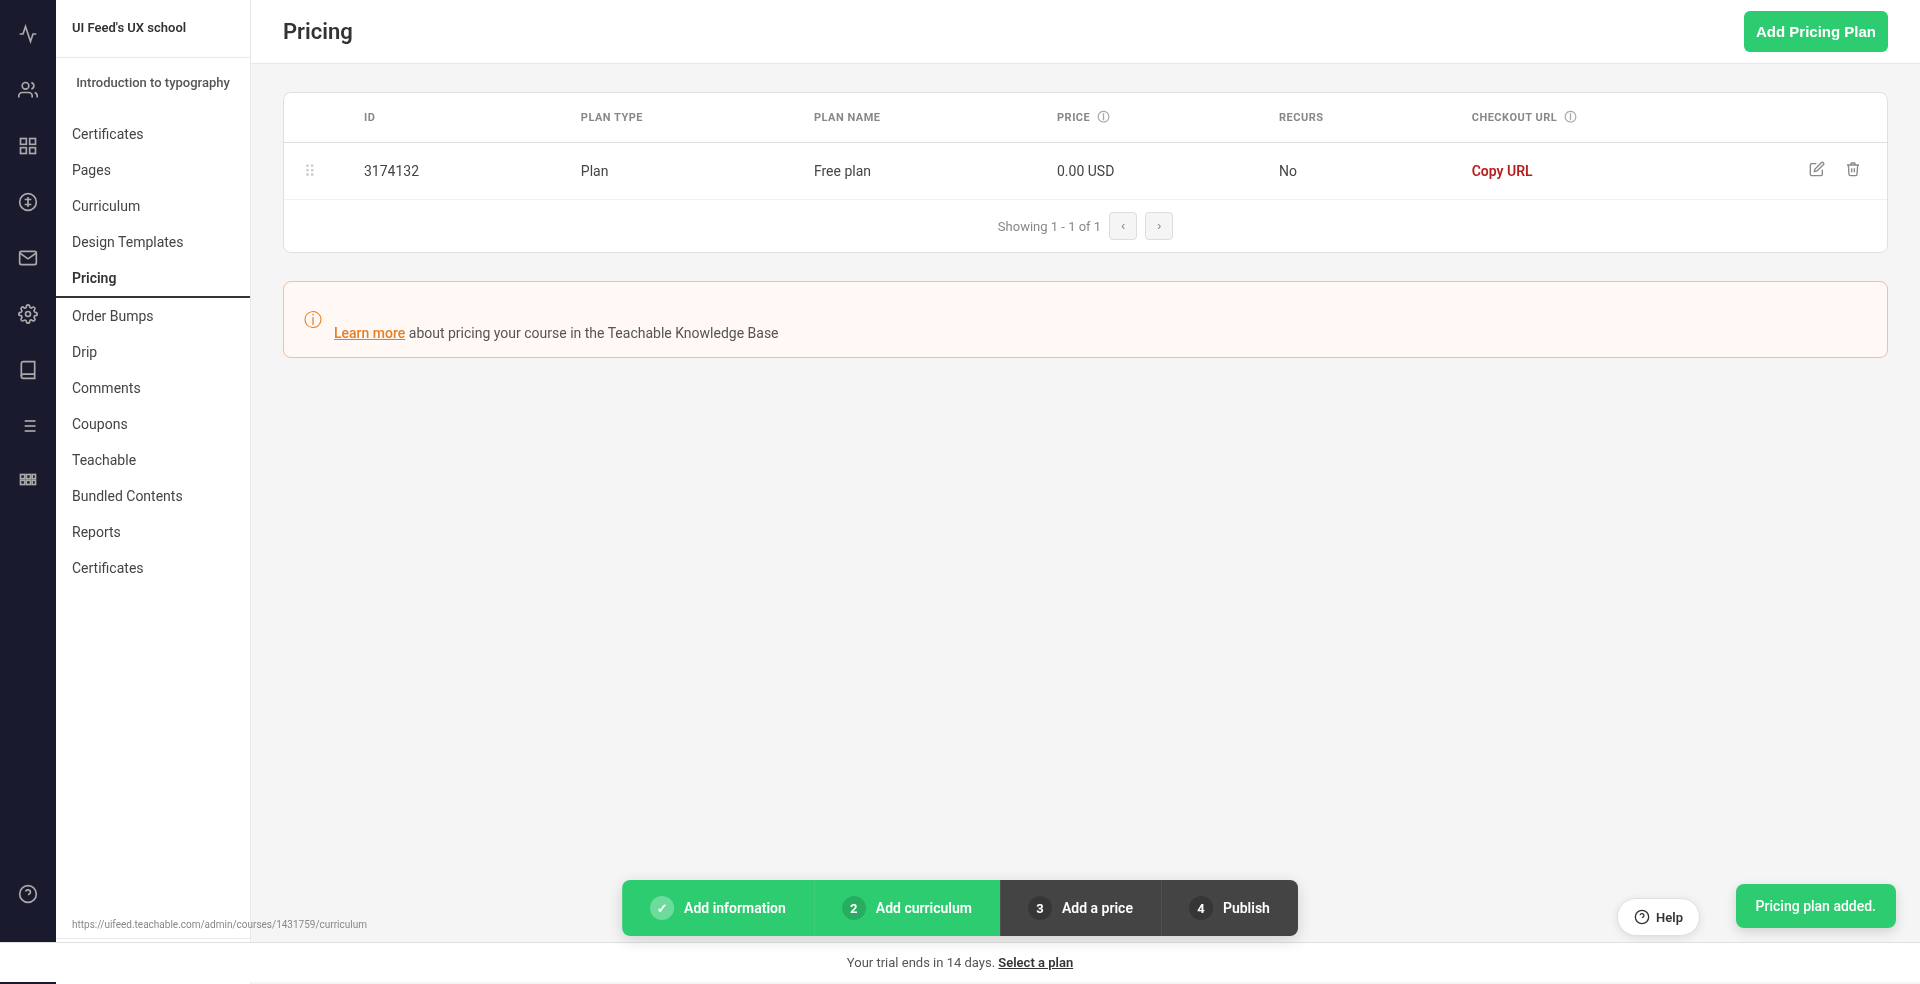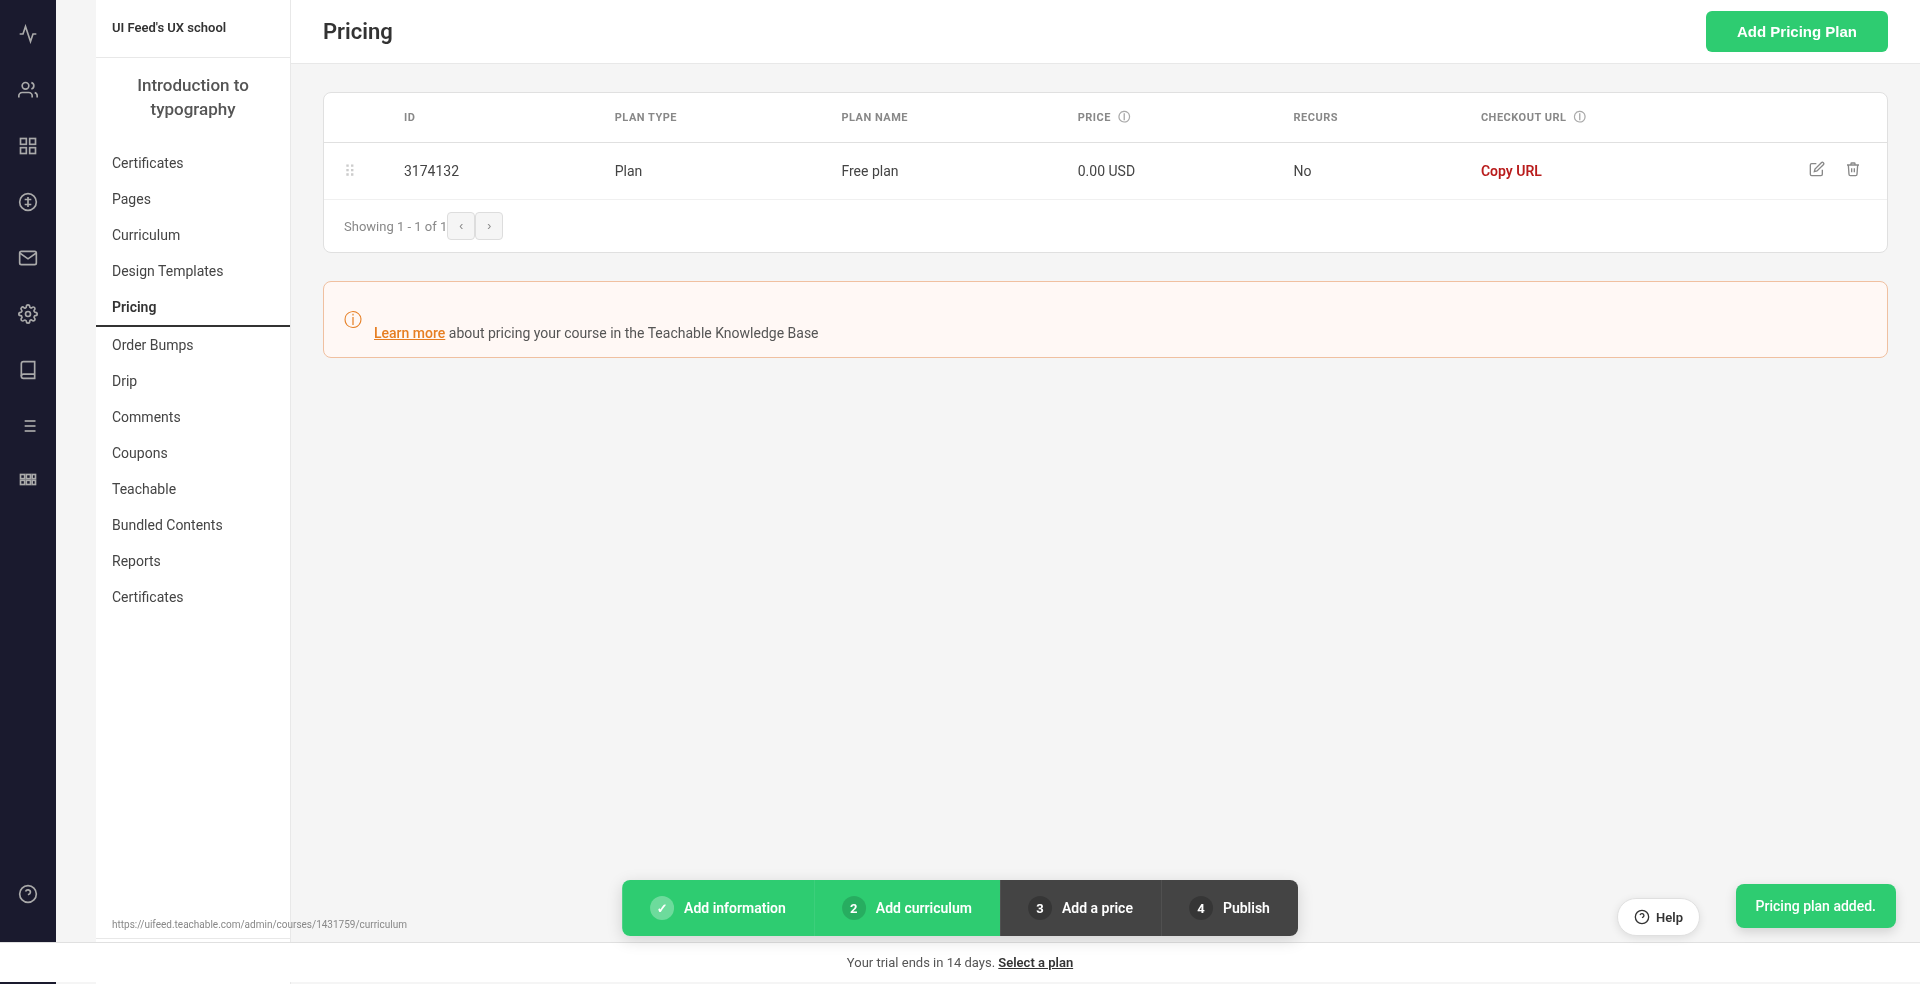"UI Feed's UX school" .sidebar { margin-left: 40px -> none }
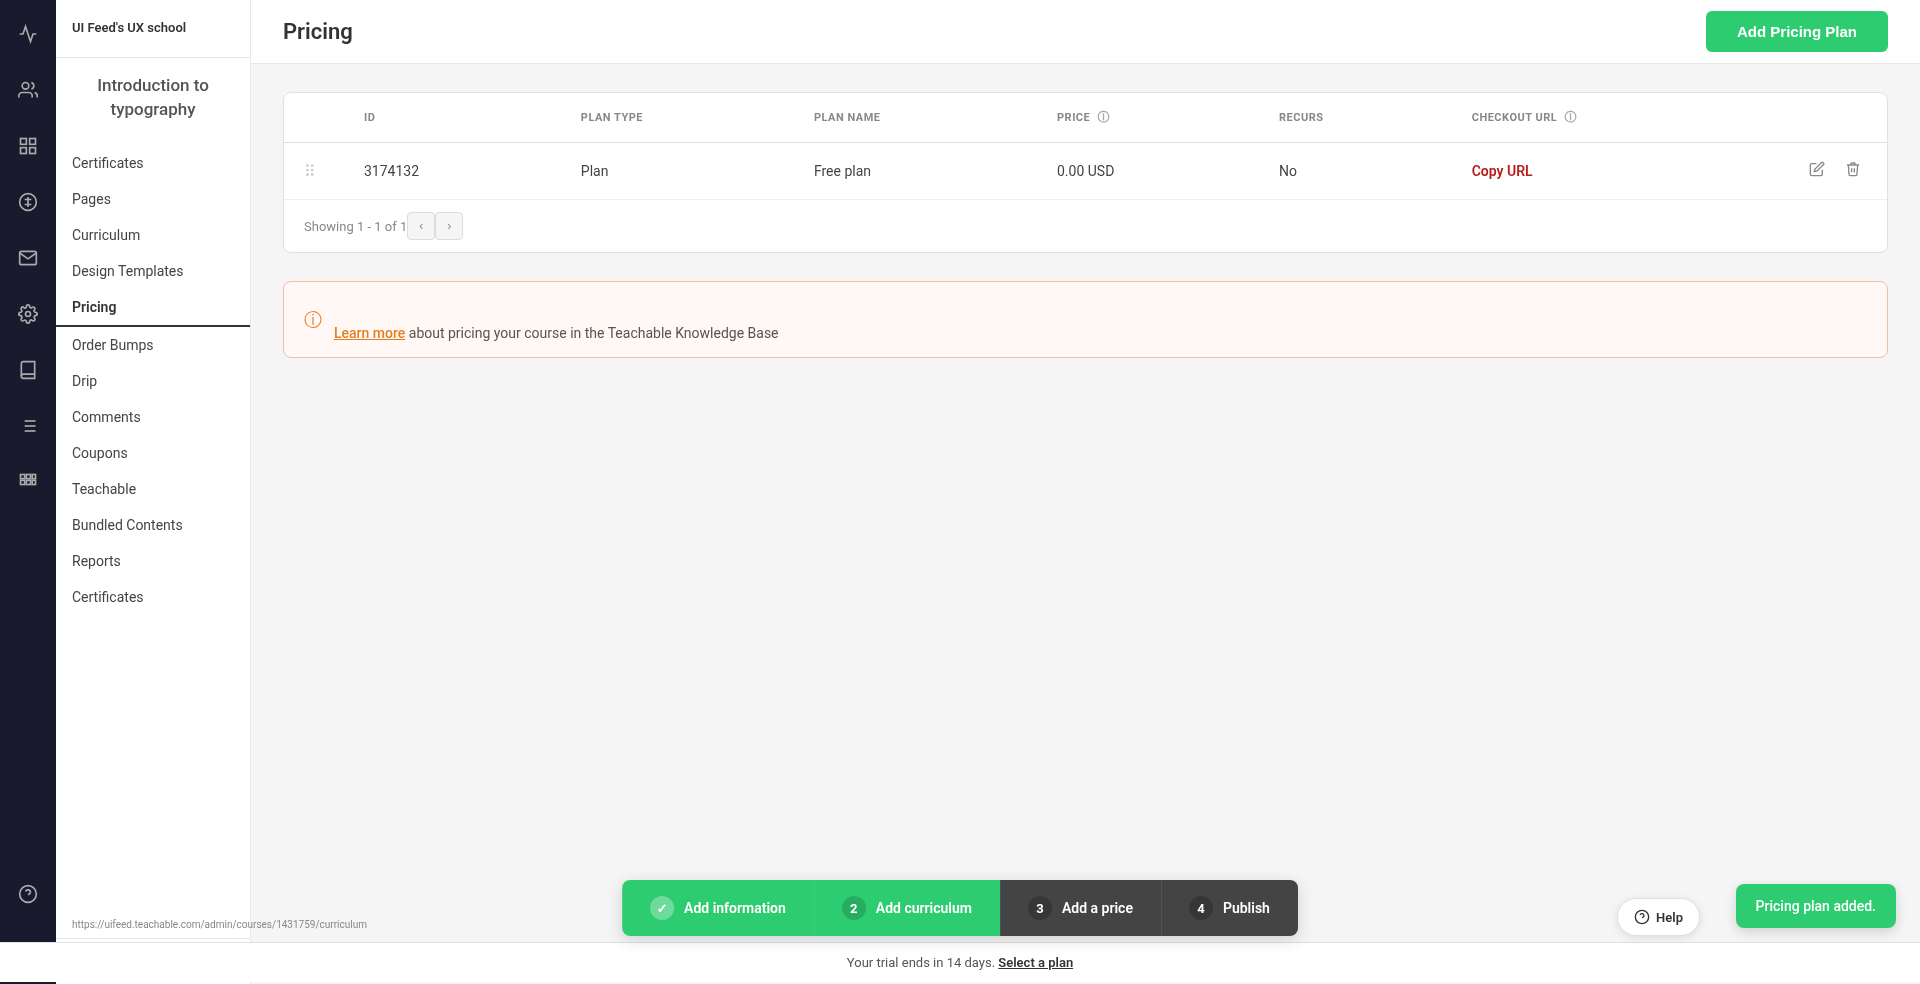"Add Pricing Plan" .add-plan-btn { padding: 12px 31px -> 12px 12px }
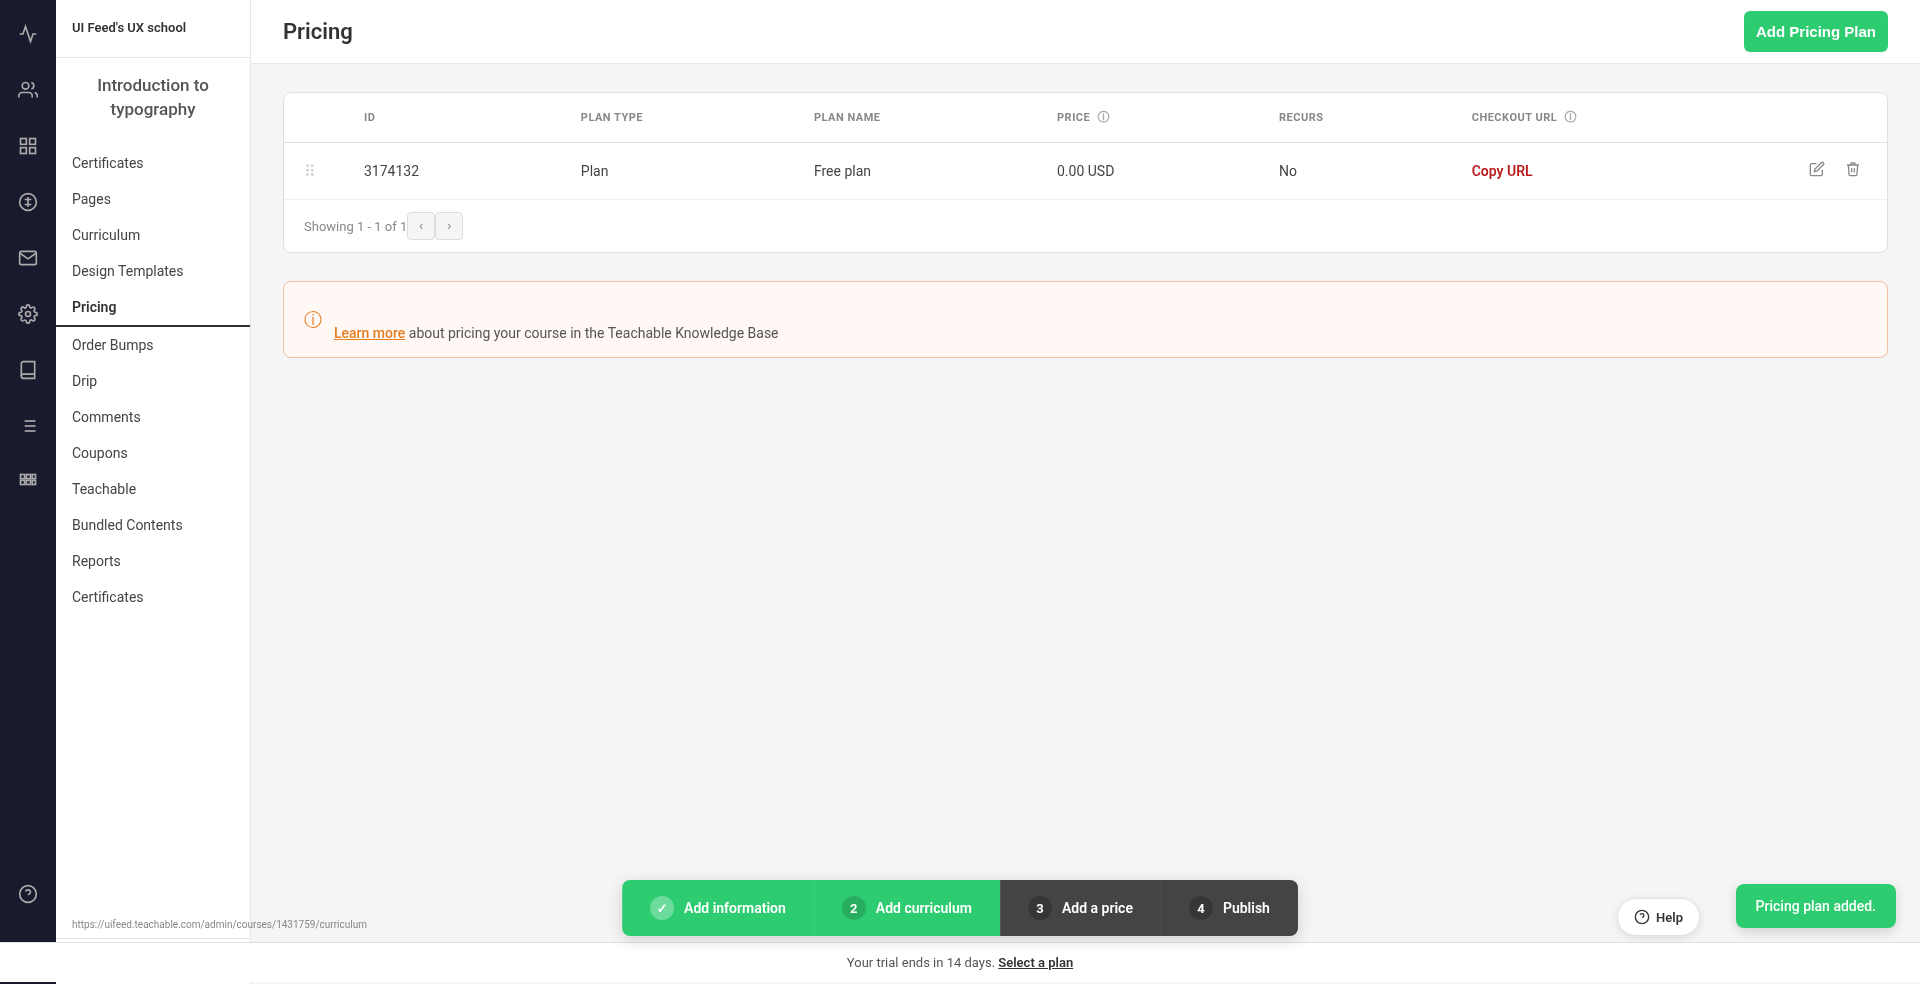"Introduction to typography" .sidebar-course-name { font-size: 17px -> 13px }
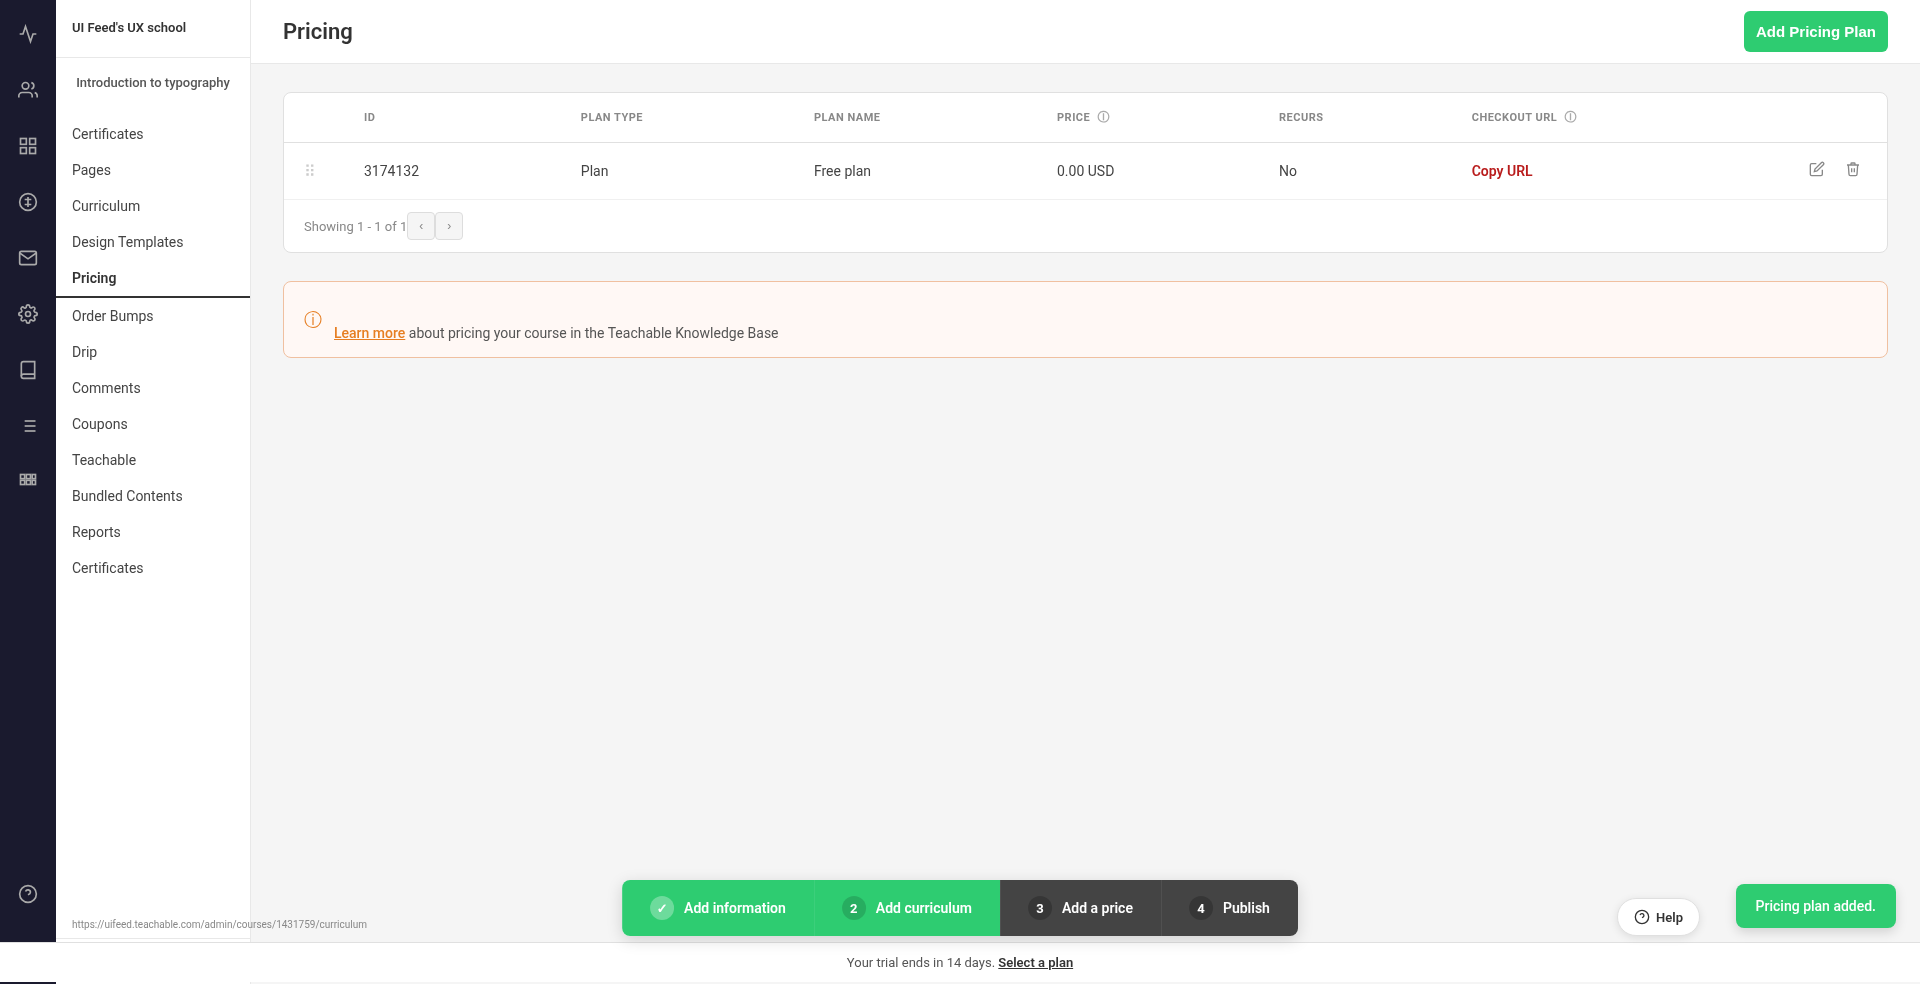"Showing 1 - 1 of" .pagination-row { gap: none -> 8px; justify-content: flex-start -> center }
